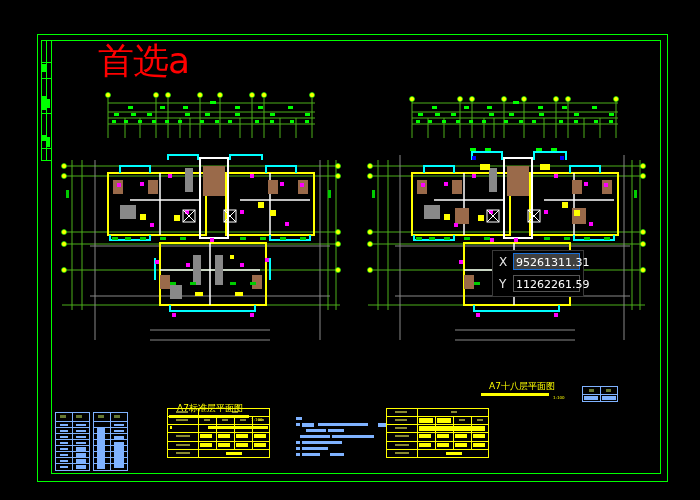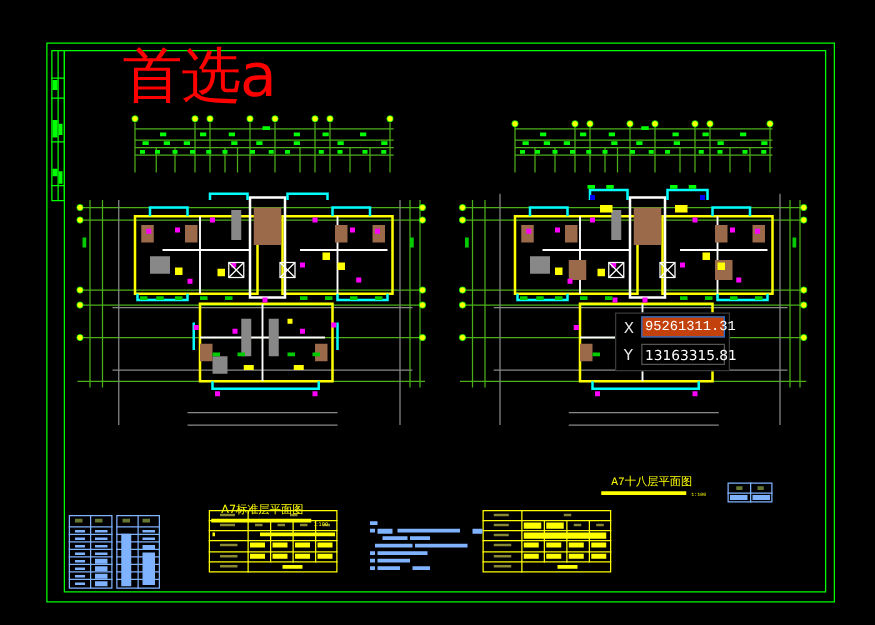"首选a" .title-red { font-size: 48px -> 36px }
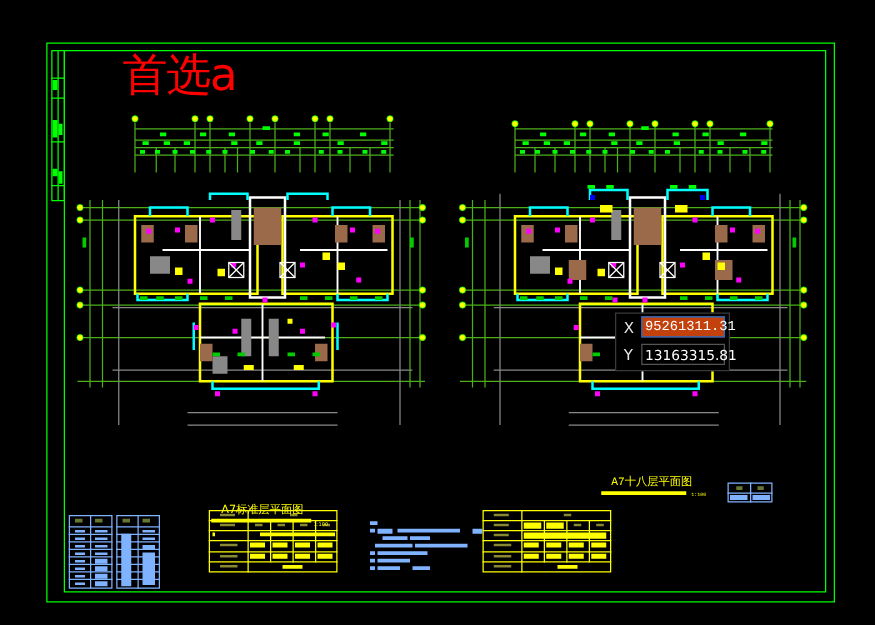"95261311.31" .coord .val.sel { background: #c2410c -> #404040; font-family: Liberation Mono, monospace -> none }
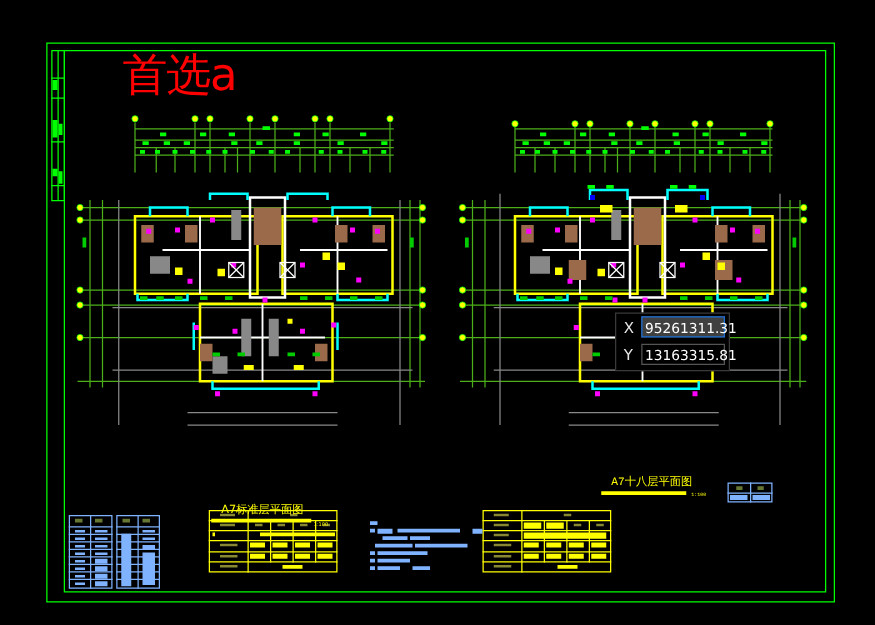"13163315.81" div.val { text: 13163315.81 -> 11262261.59 }
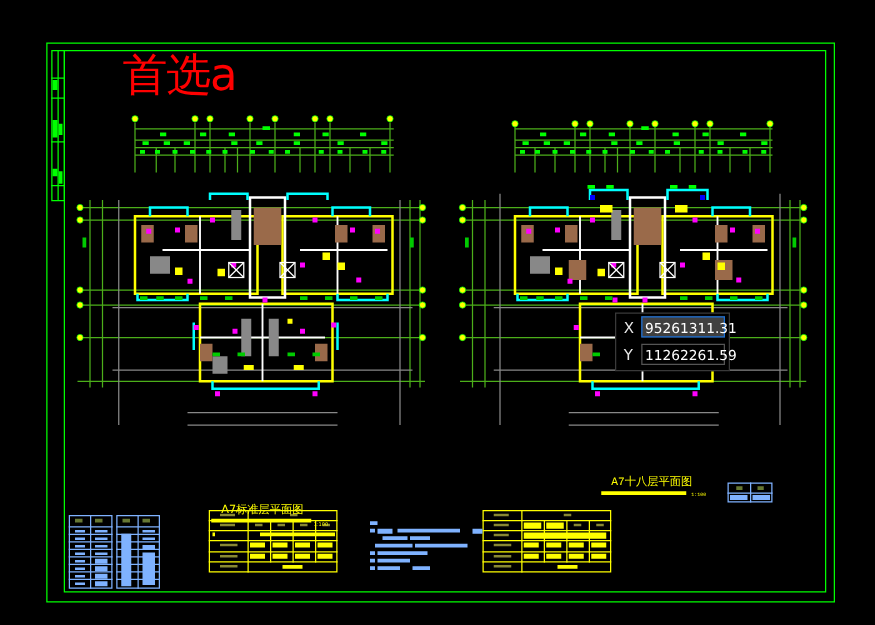"A7十八层平面图" div.plan-label { font-family: Liberation Mono, monospace -> none }
